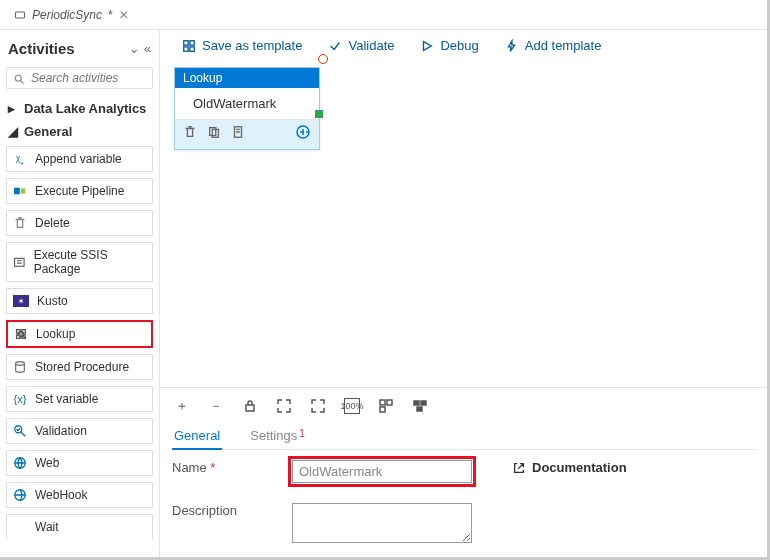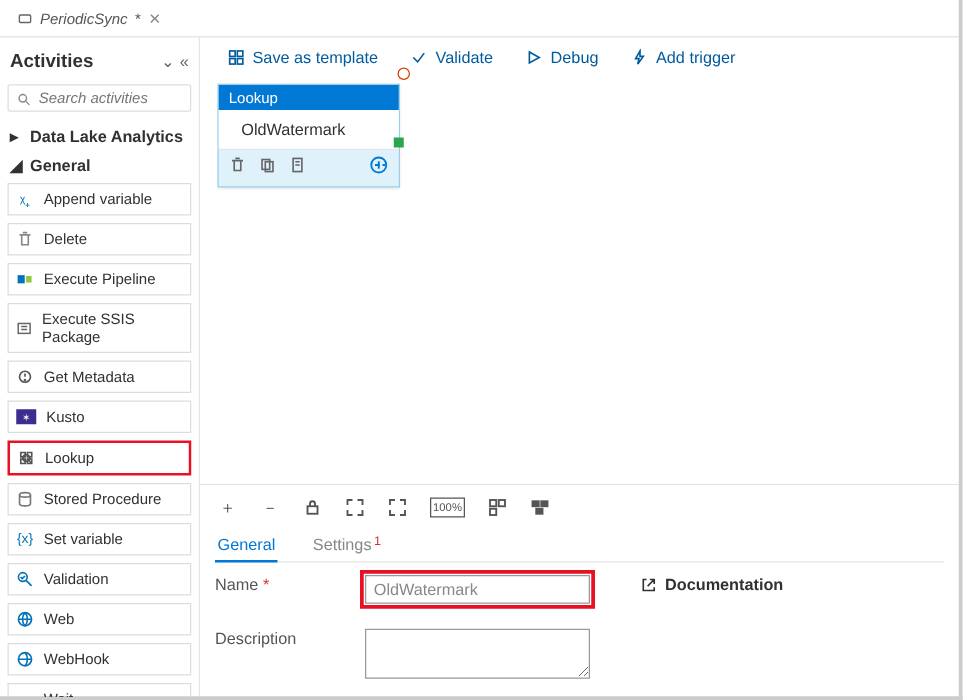"Add trigger" span { text: trigger -> template }
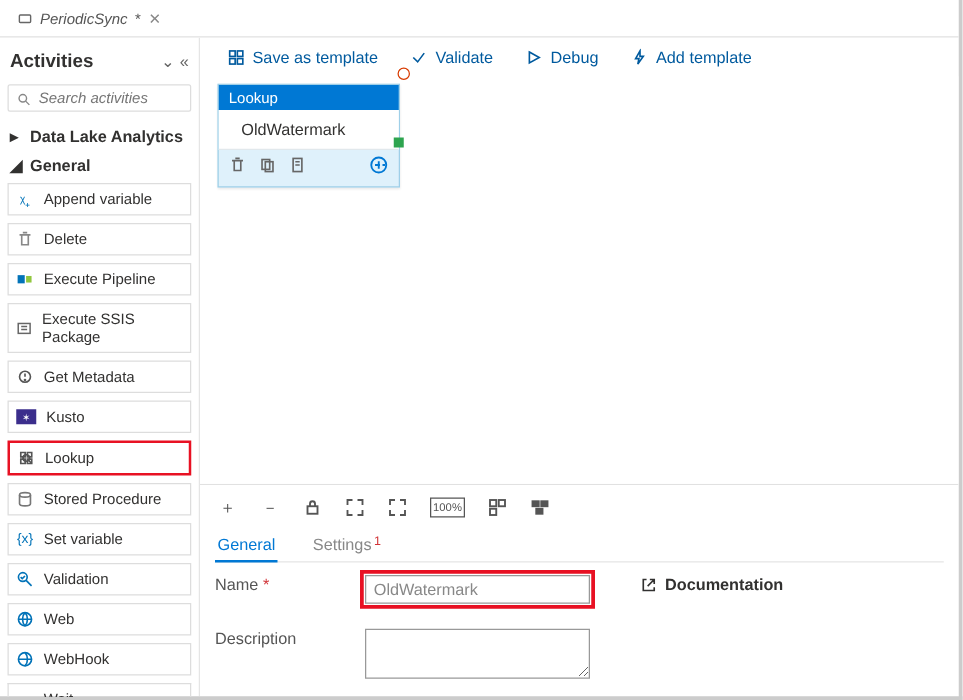"Delete" div.activity-item { order: before "Execute Pipeline" -> after "Execute Pipeline" }
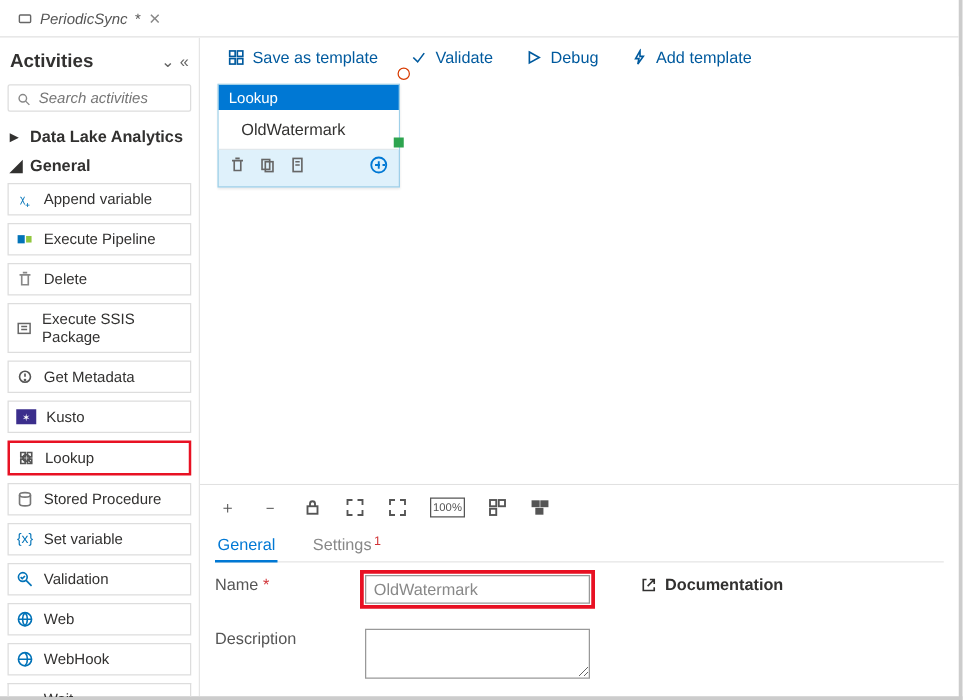"Get Metadata" div.activity-item { html: <div> <span> <svg> <circle></circle> <line></line> <circle></circle> </svg> </span> <span>Get Metadata</span> </div> -> none }
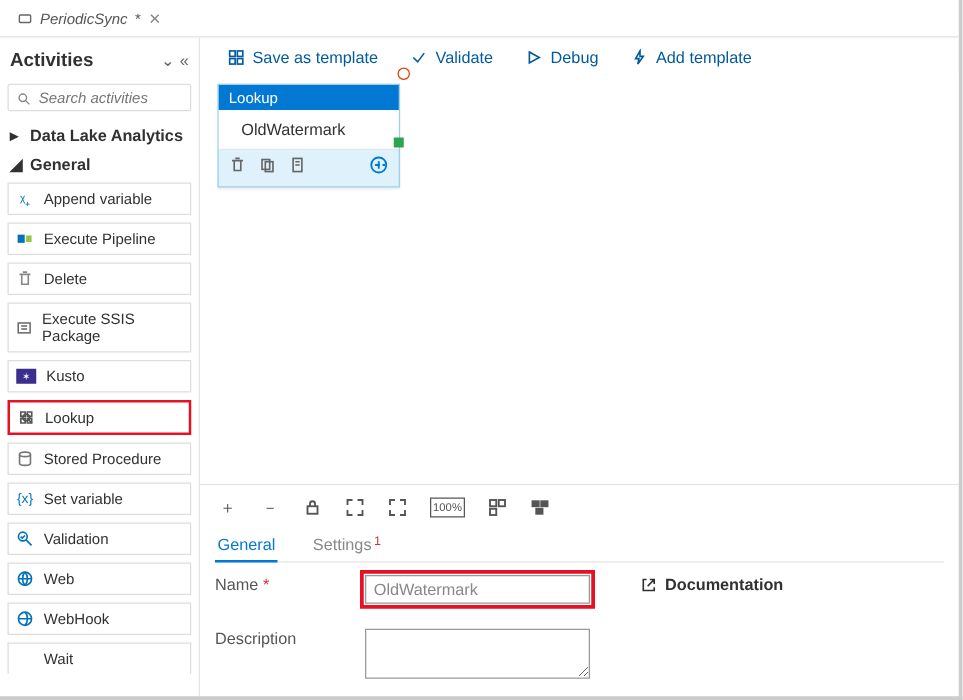"100%" span.bticon { padding: 0 13px -> 0 1px }
